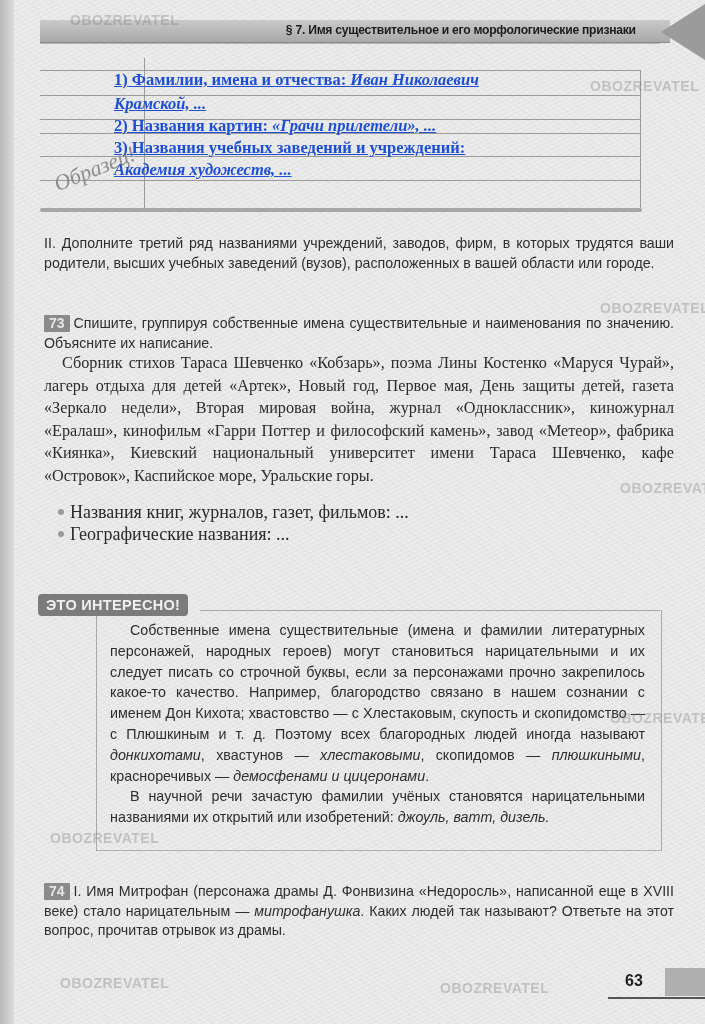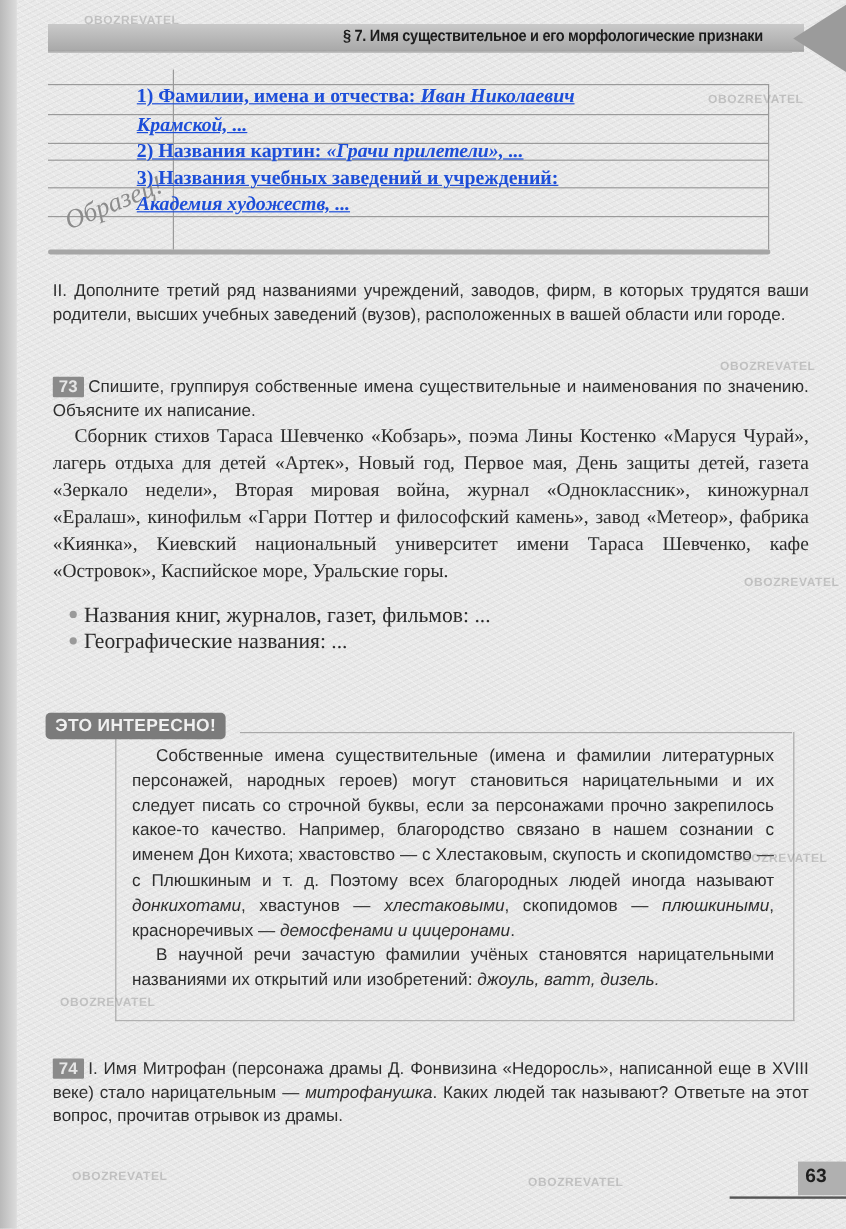"OBOZREVATEL" .wm { font-size: 10px -> 14px }
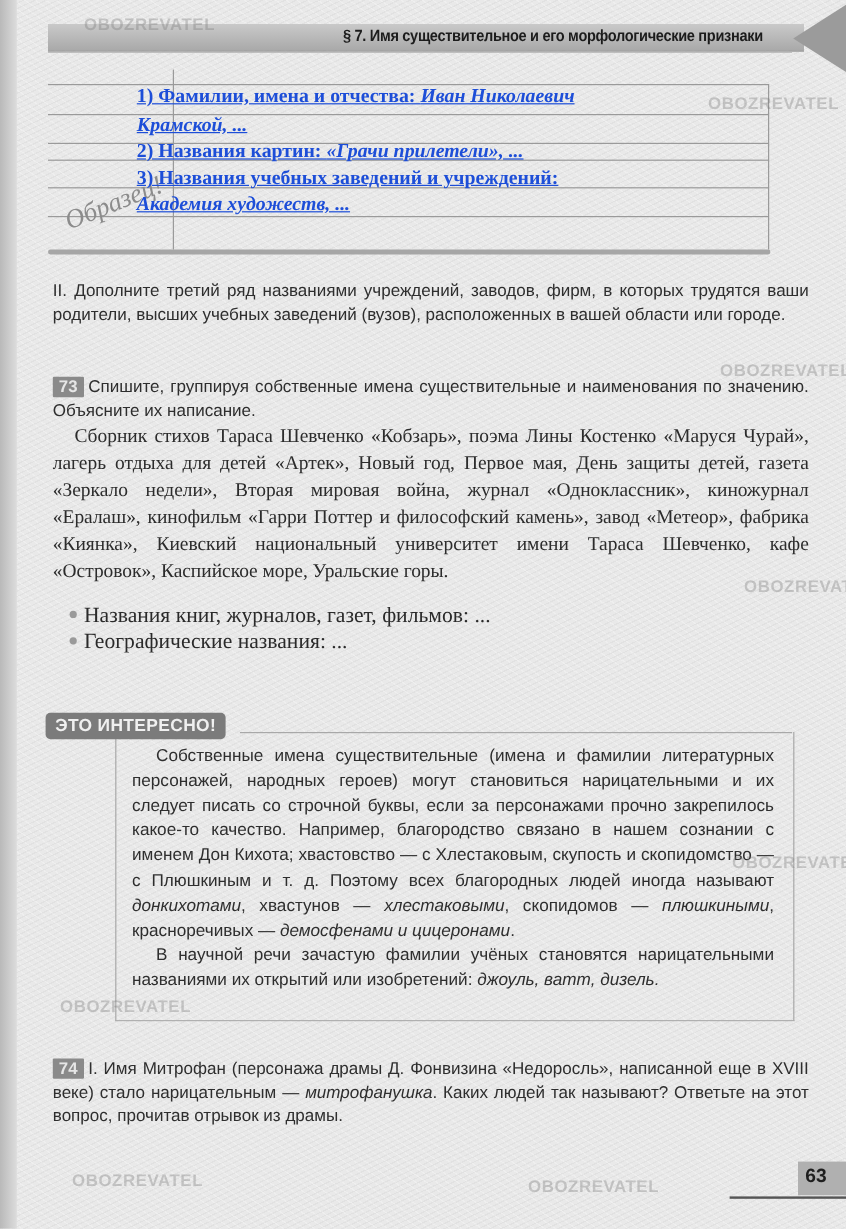"63" .page-num { margin-left: 46px -> none }
